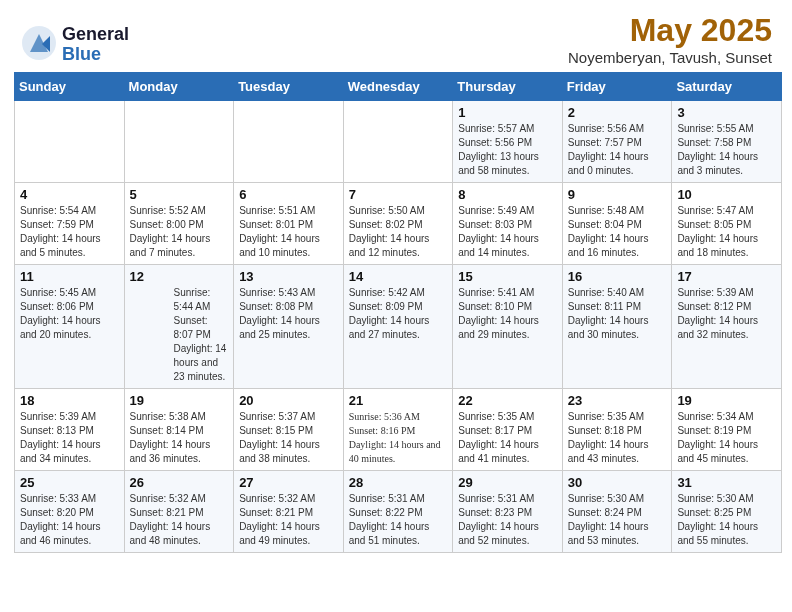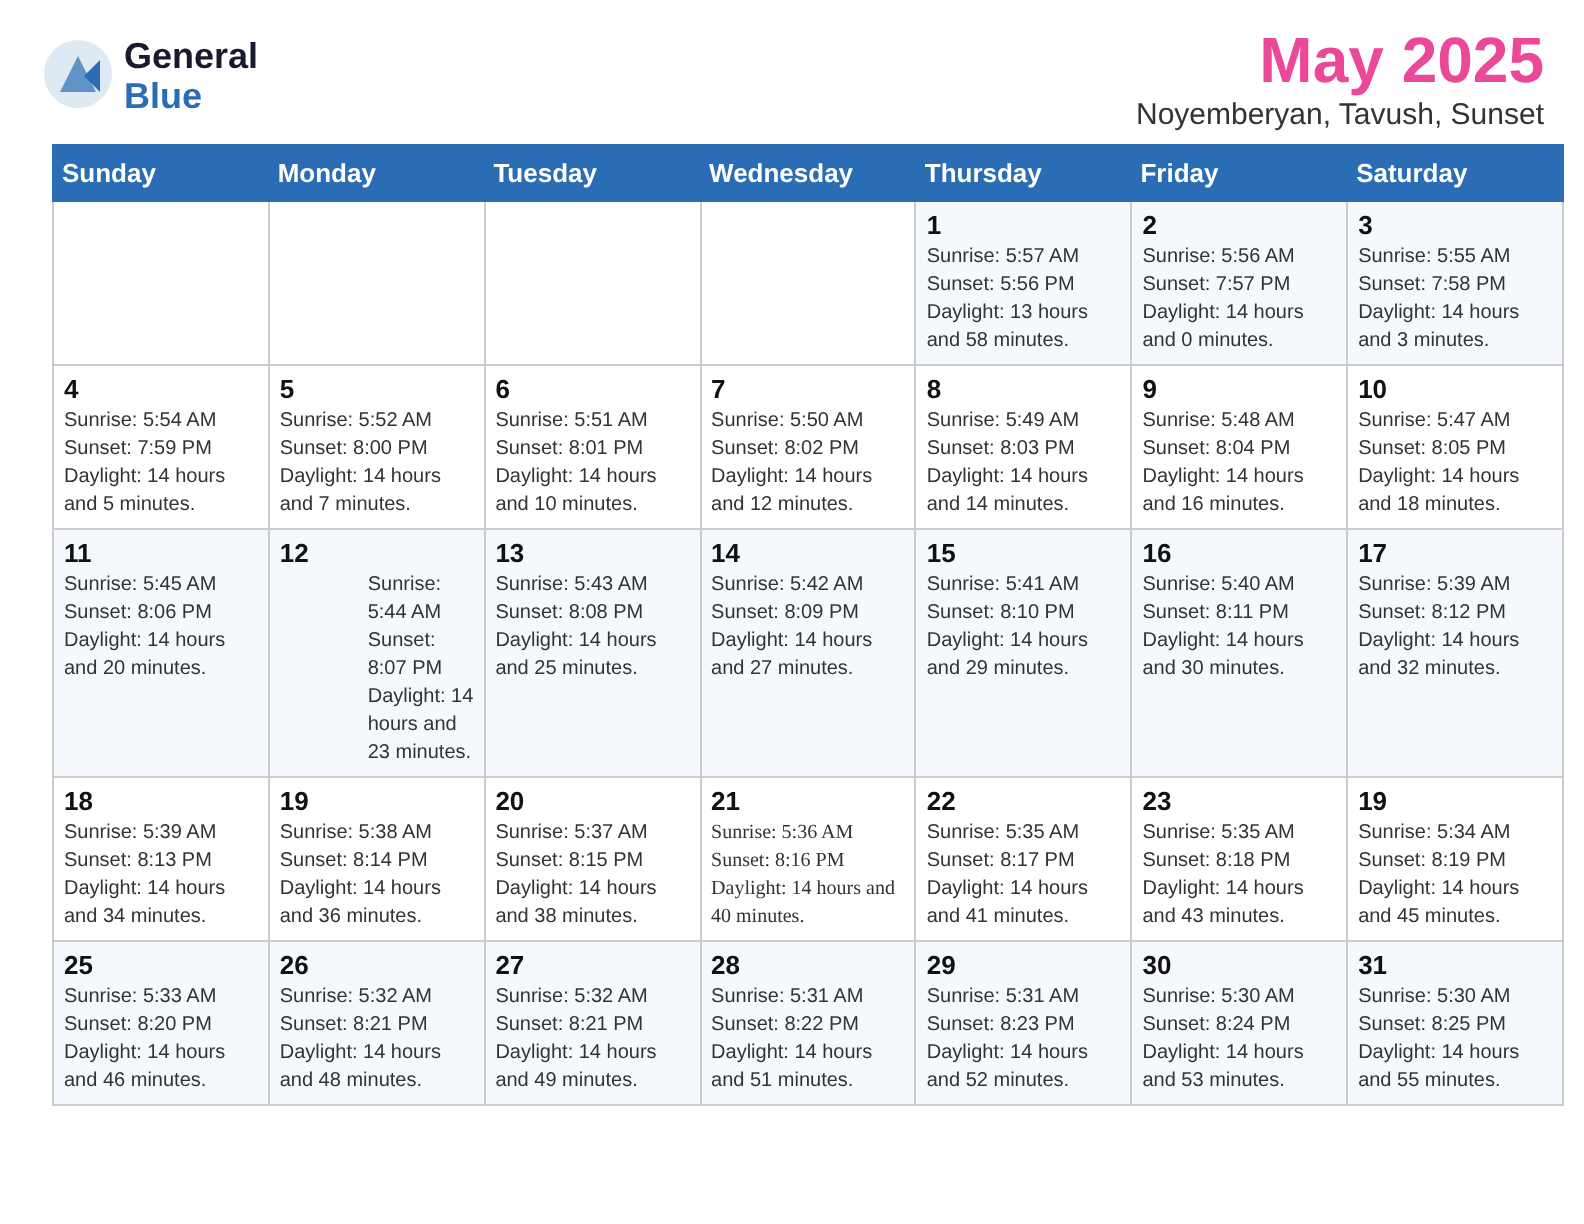"General" .header { align-items: center -> flex-end }
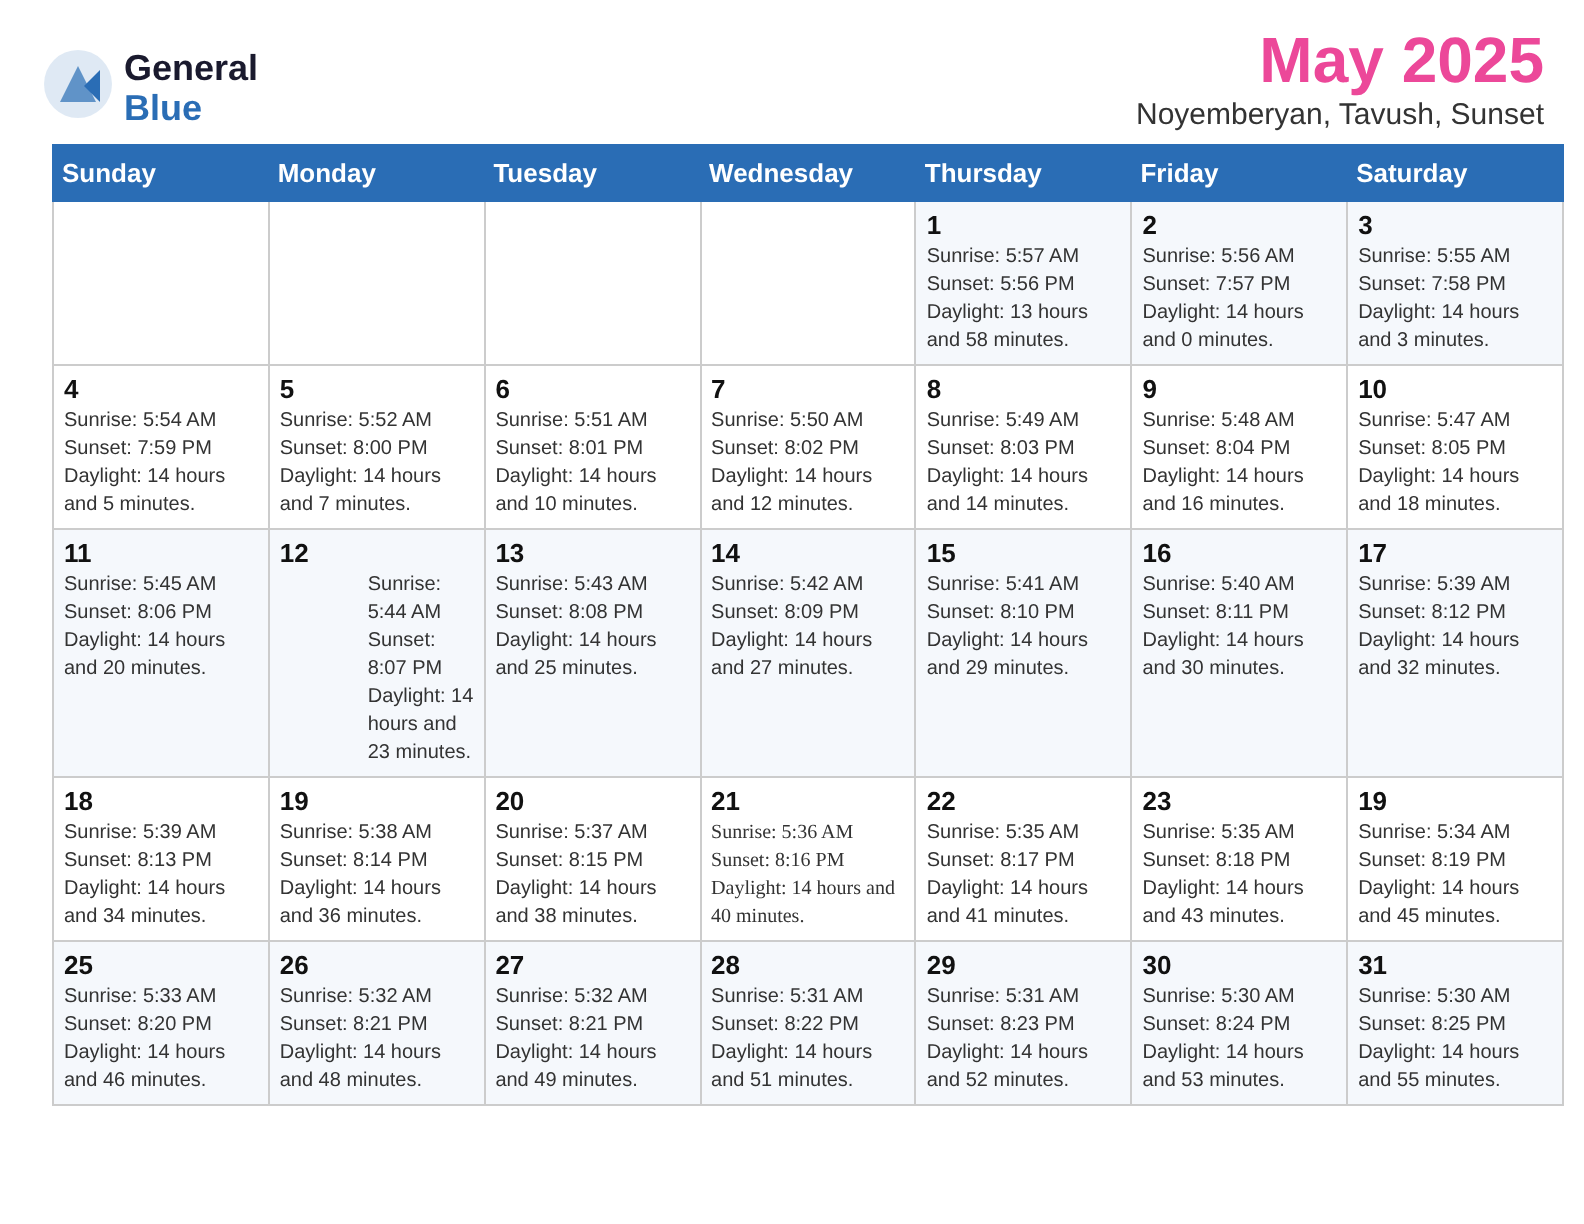"May 2025" .main-title { color: #ec4899 -> #a16207 }
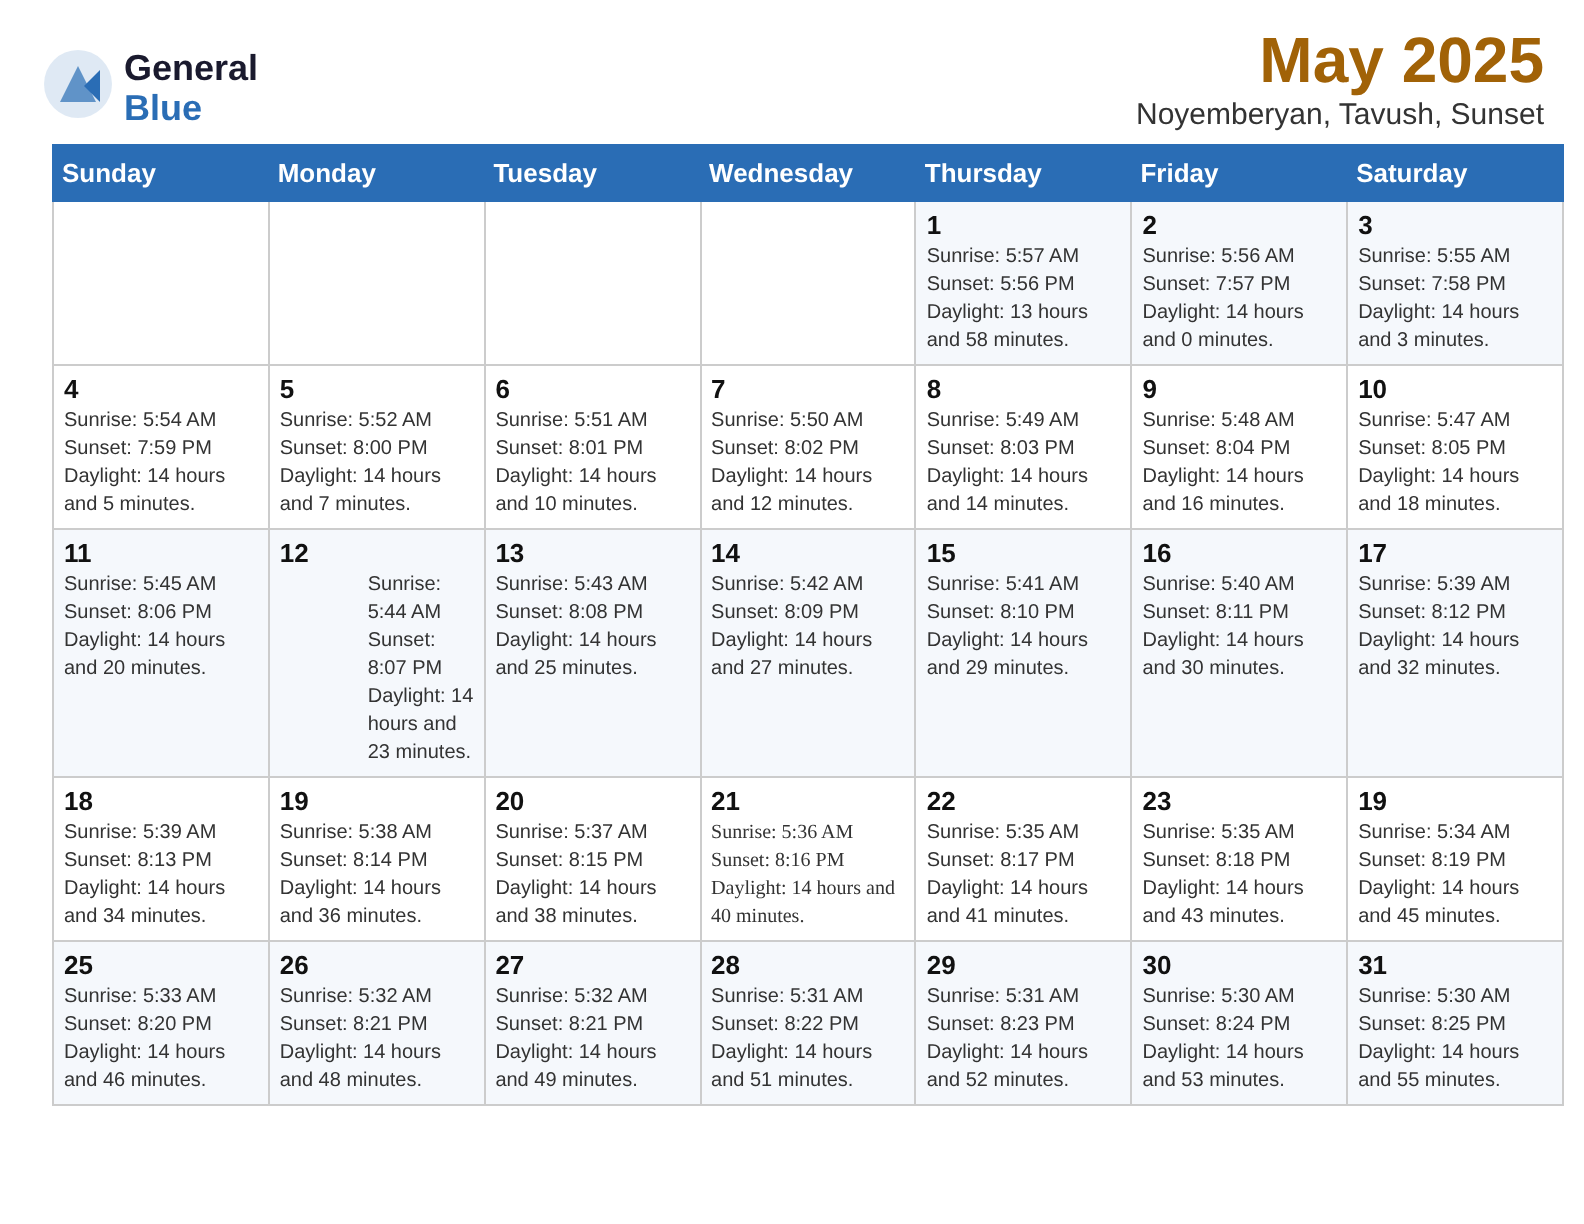"Sunday" .calendar-wrapper { padding: 0 10px 10px 26px -> 0 10px 10px 14px }
